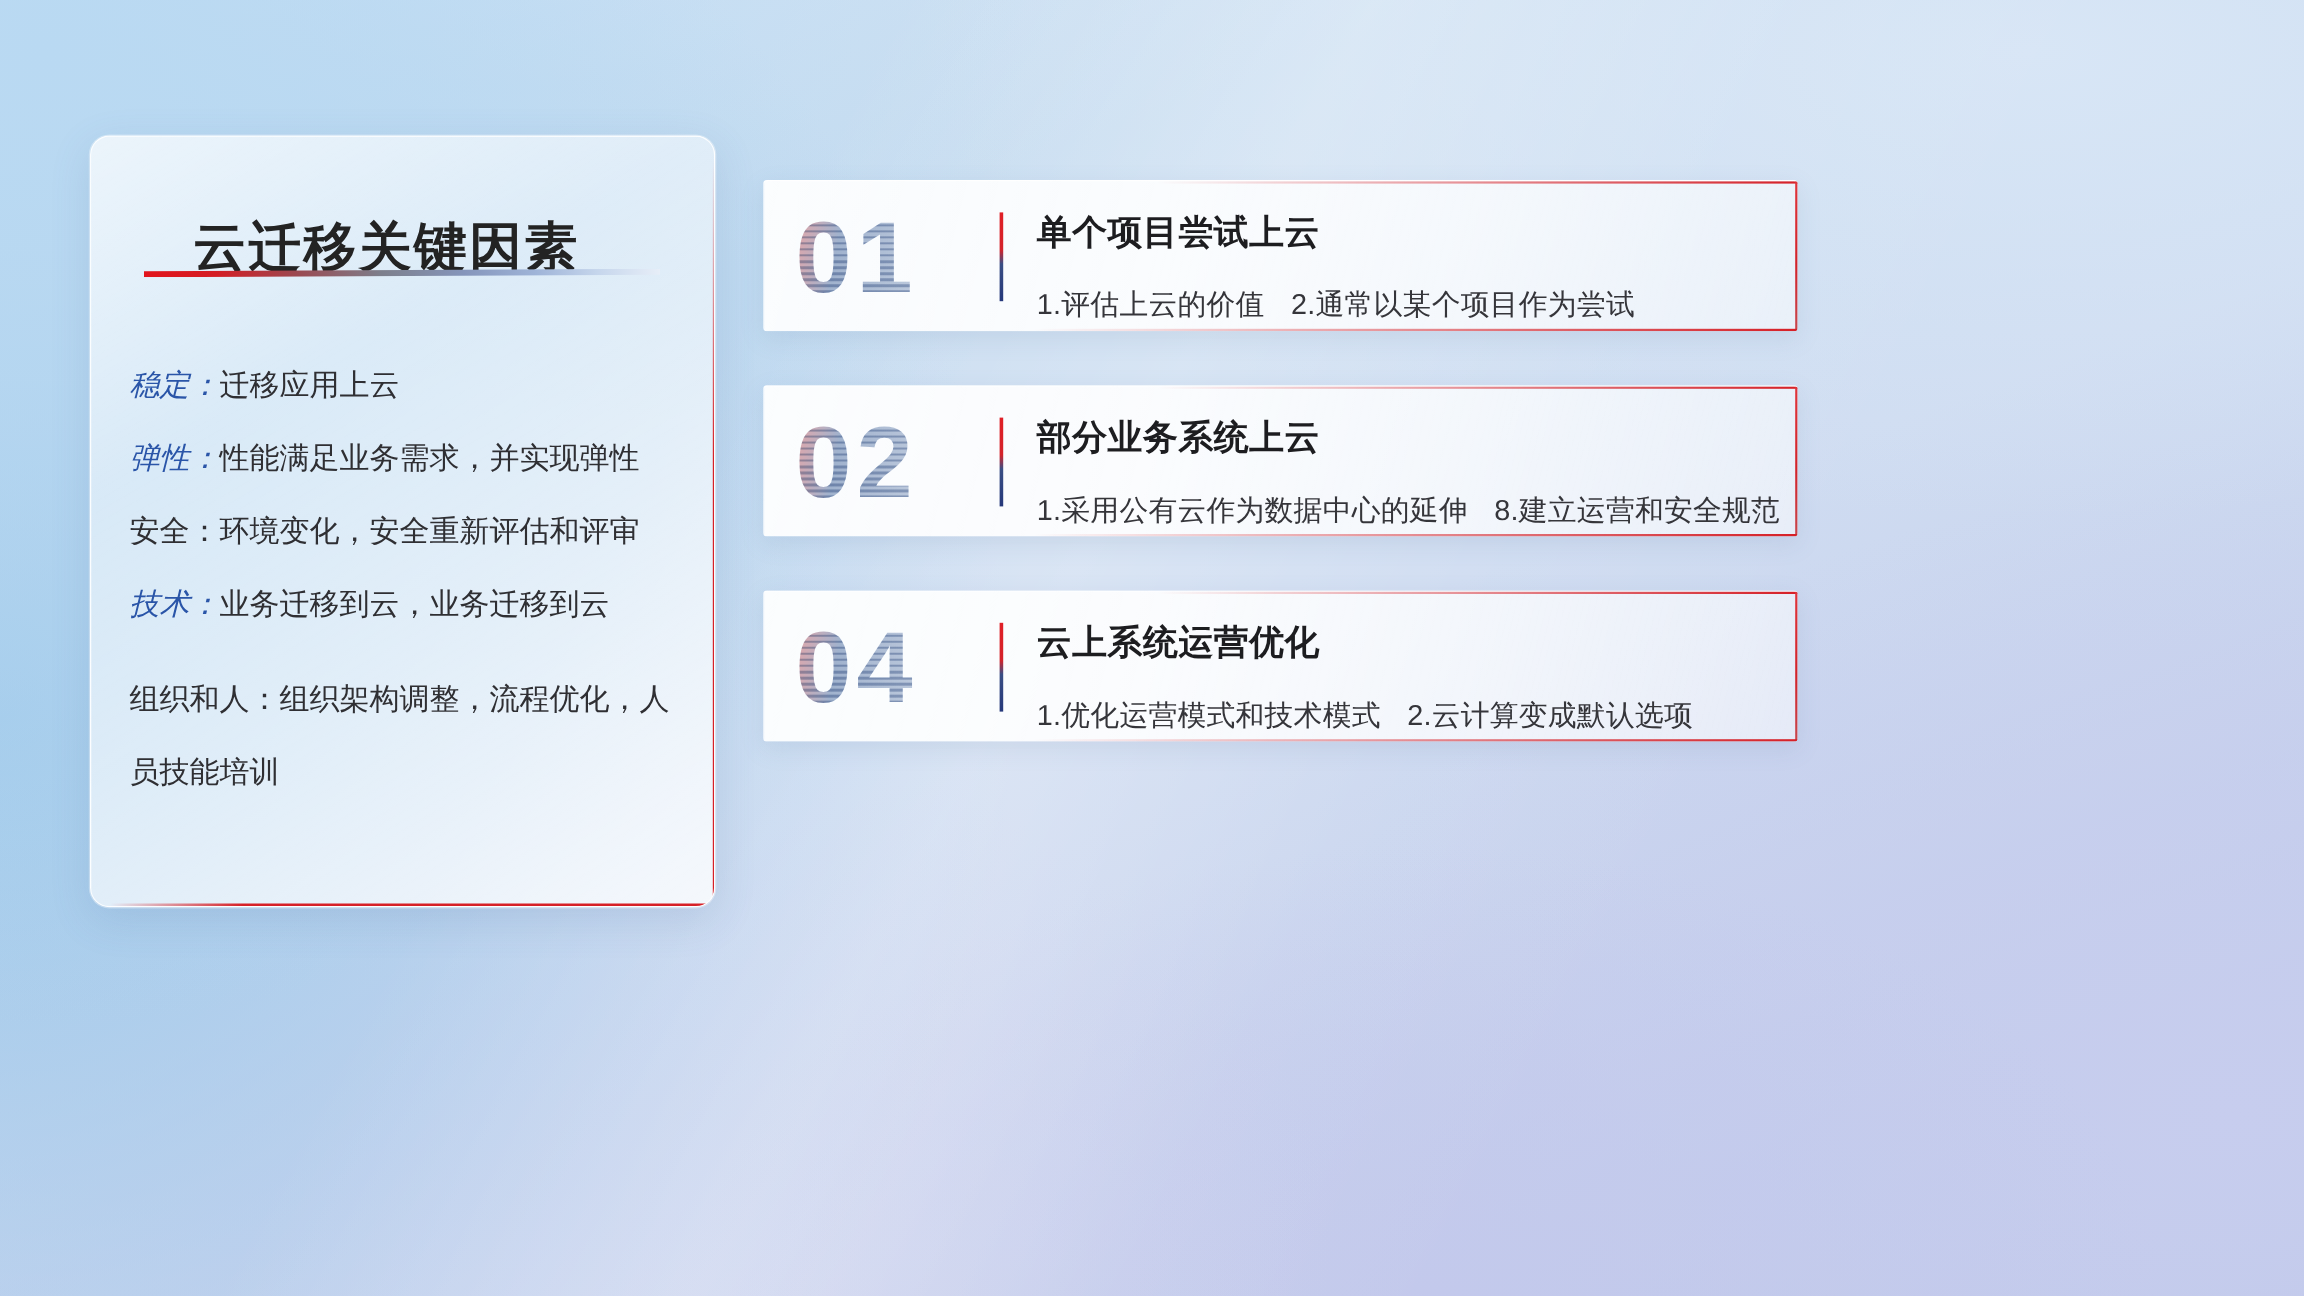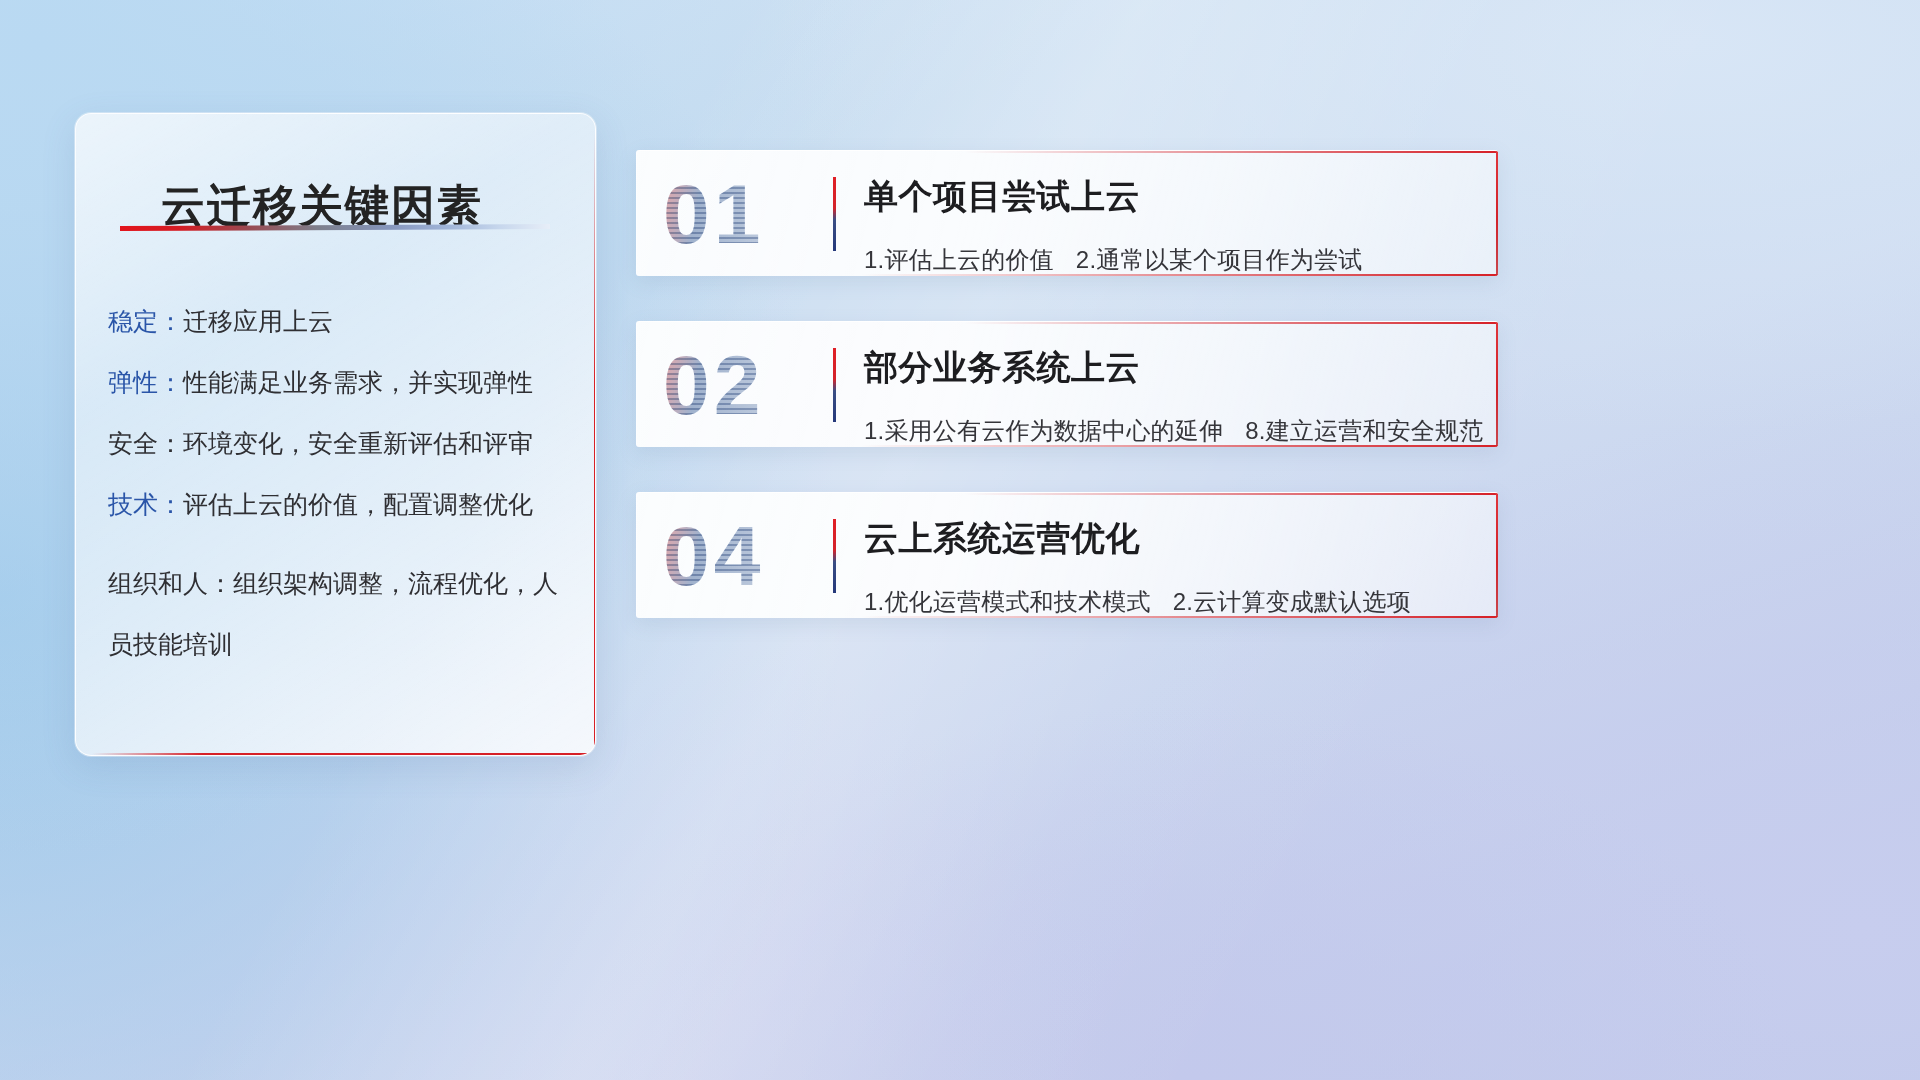"单个项目尝试上云" .card-title { font-size: 34px -> 29px }
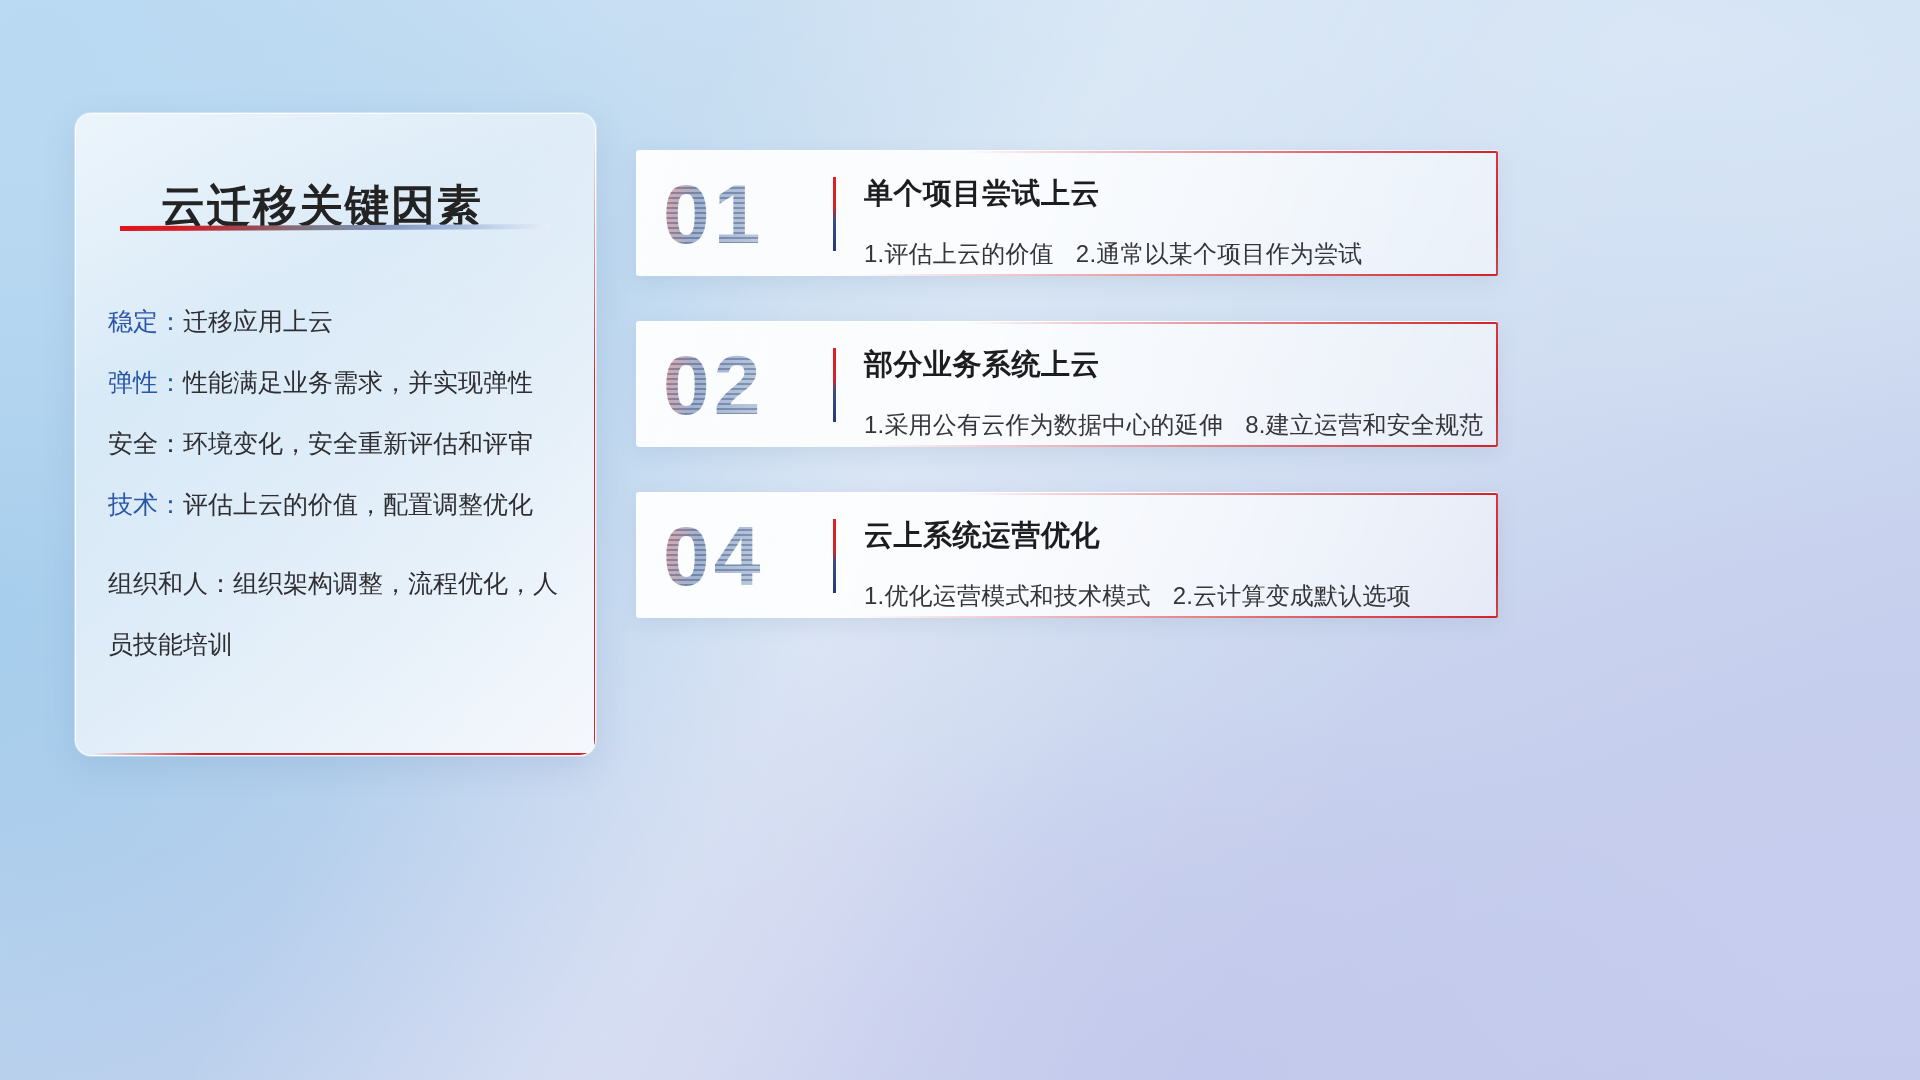"稳定：" .f-label.accent { font-style: none -> italic }
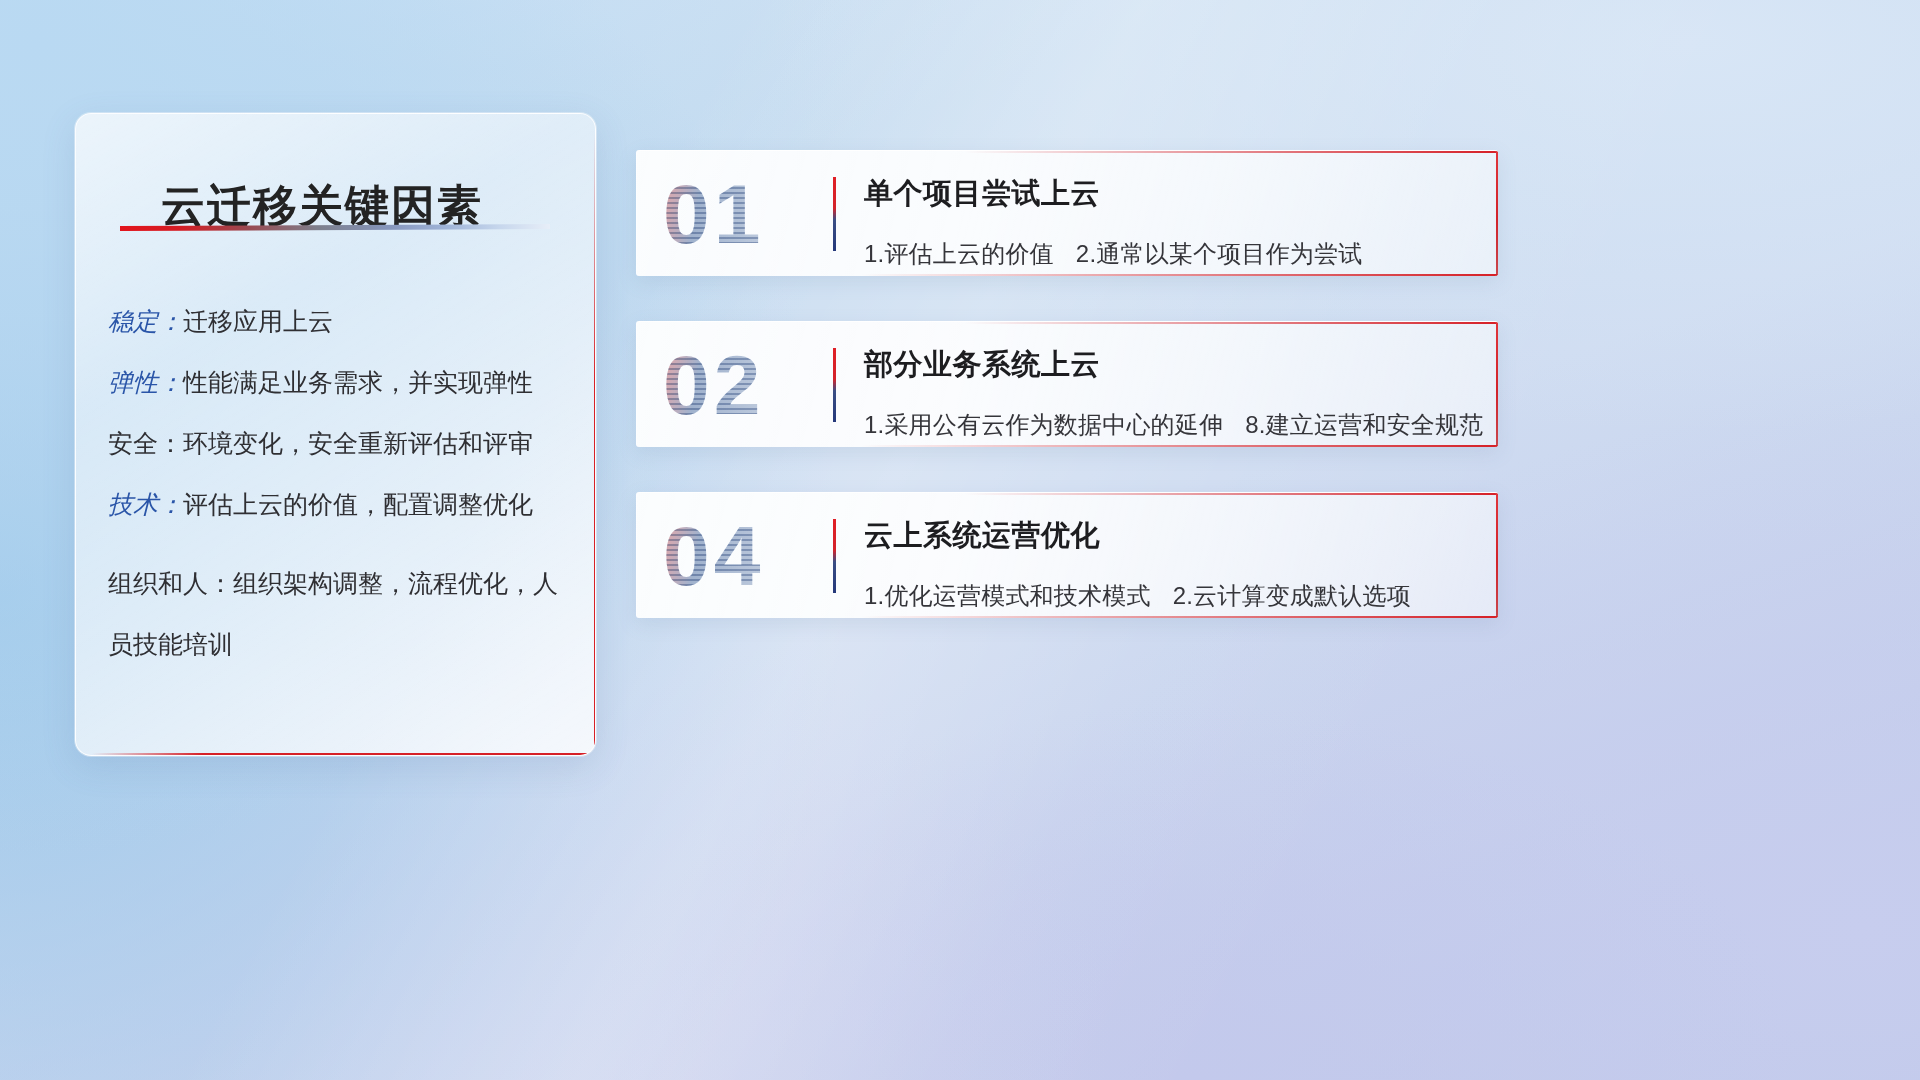"评估上云的价值，配置调整优化" span.f-text { text: 评估上云的价值，配置调整优化 -> 业务迁移到云，业务迁移到云 }
